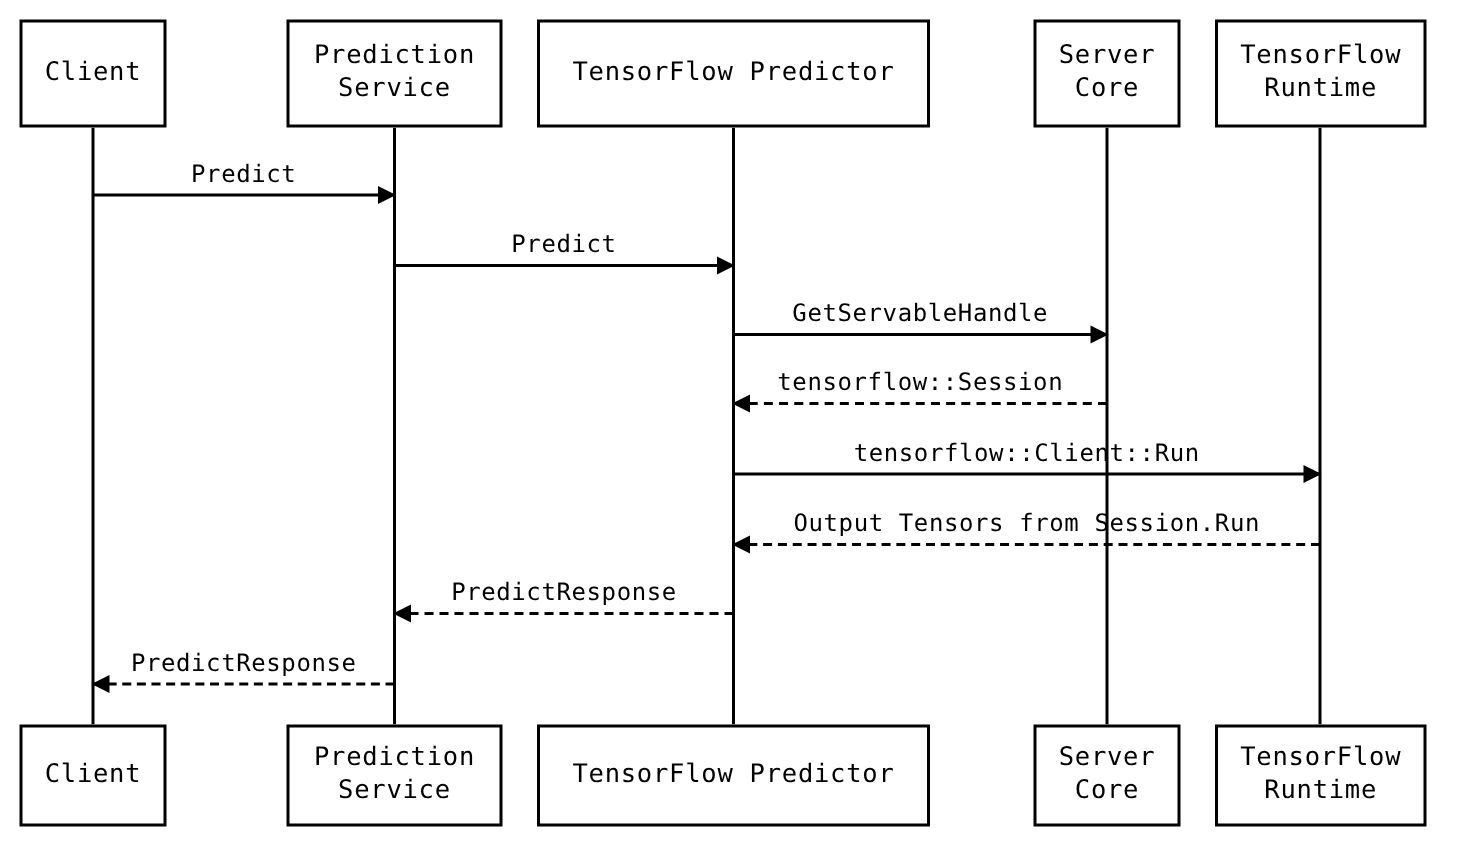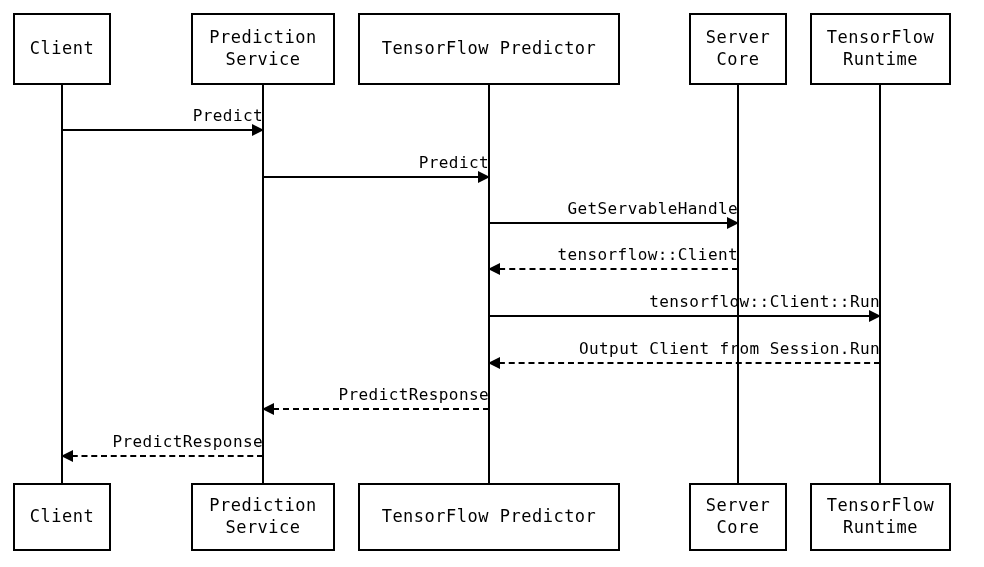"Predict" .msg-label { text-align: right -> center }
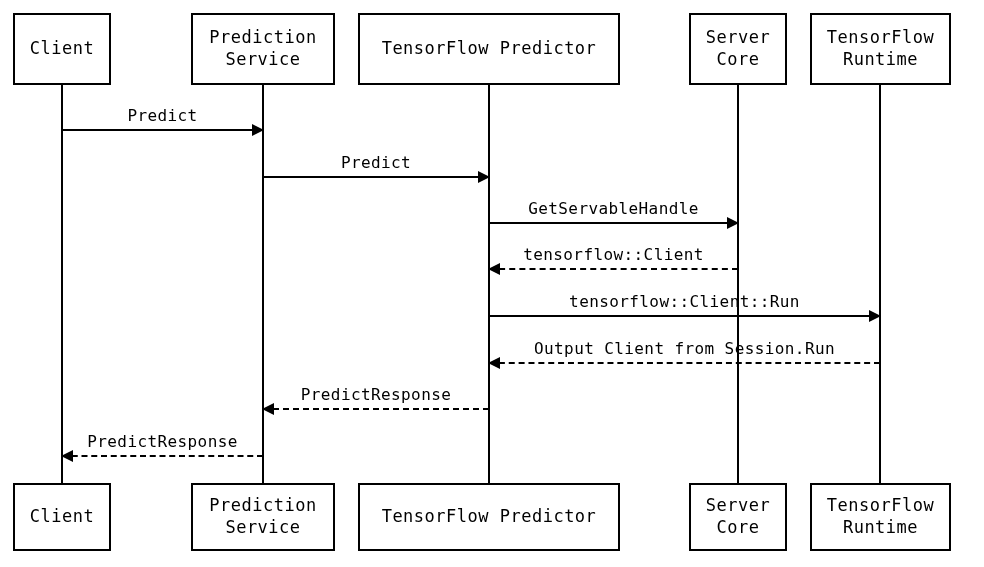"tensorflow::Client" div.msg-label { text: tensorflow::Client -> tensorflow::Session }
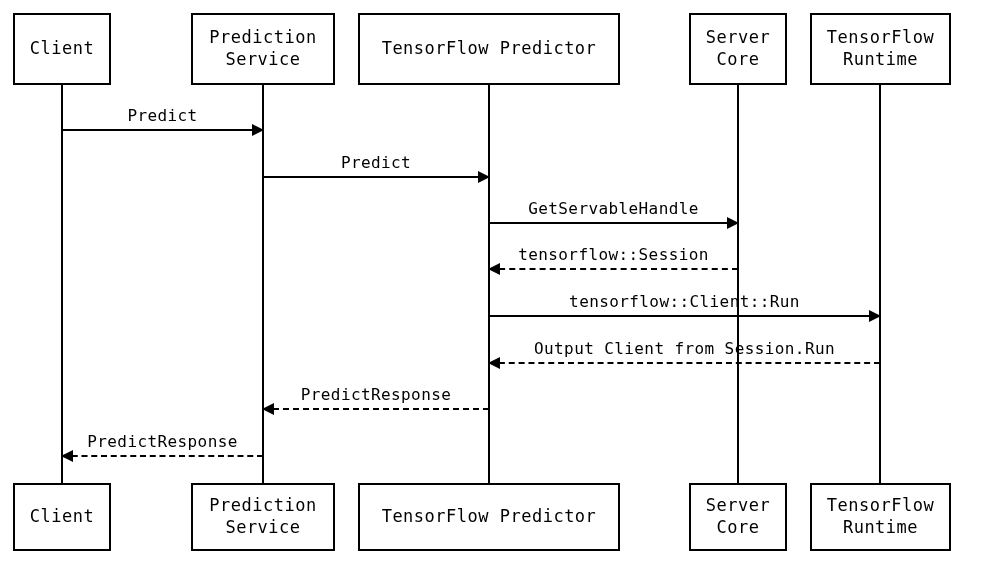"Output Client from Session.Run" div.msg-label { text: Client -> Tensors }
